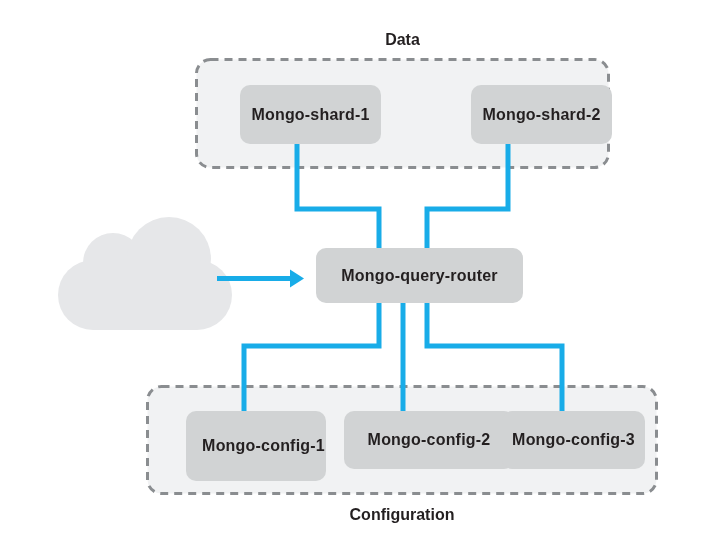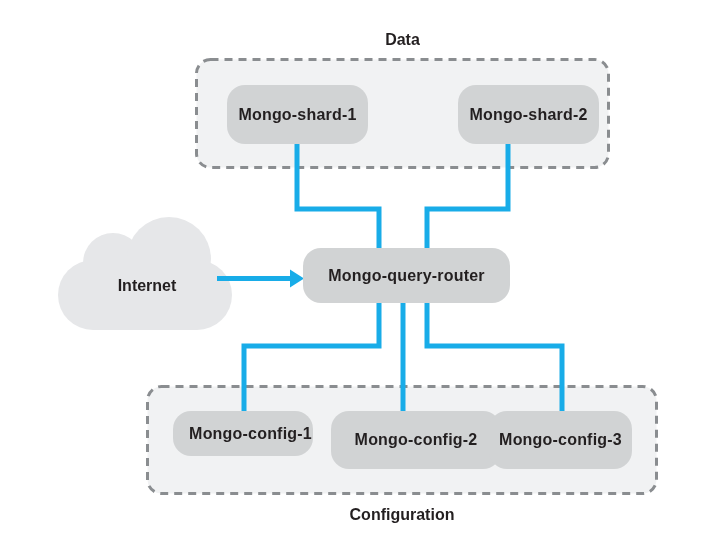"Mongo-shard-1" .node { border-radius: 18px -> 10px; margin-left: none -> 13px }
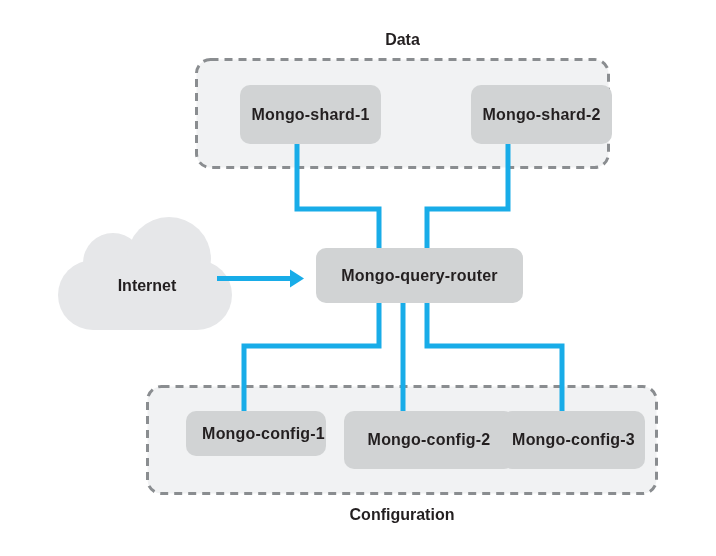"Internet" div.label-internet { html: <div>Internet</div> -> none }
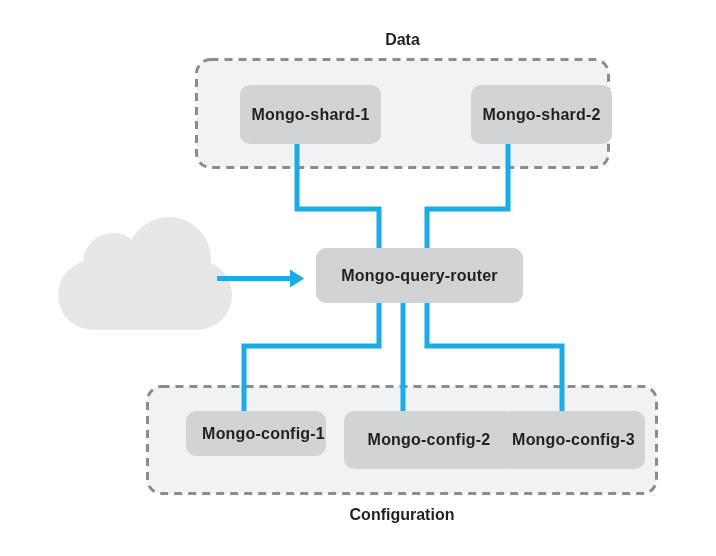"Mongo-config-1" .node-config-1 { height: 45px -> 70px }
